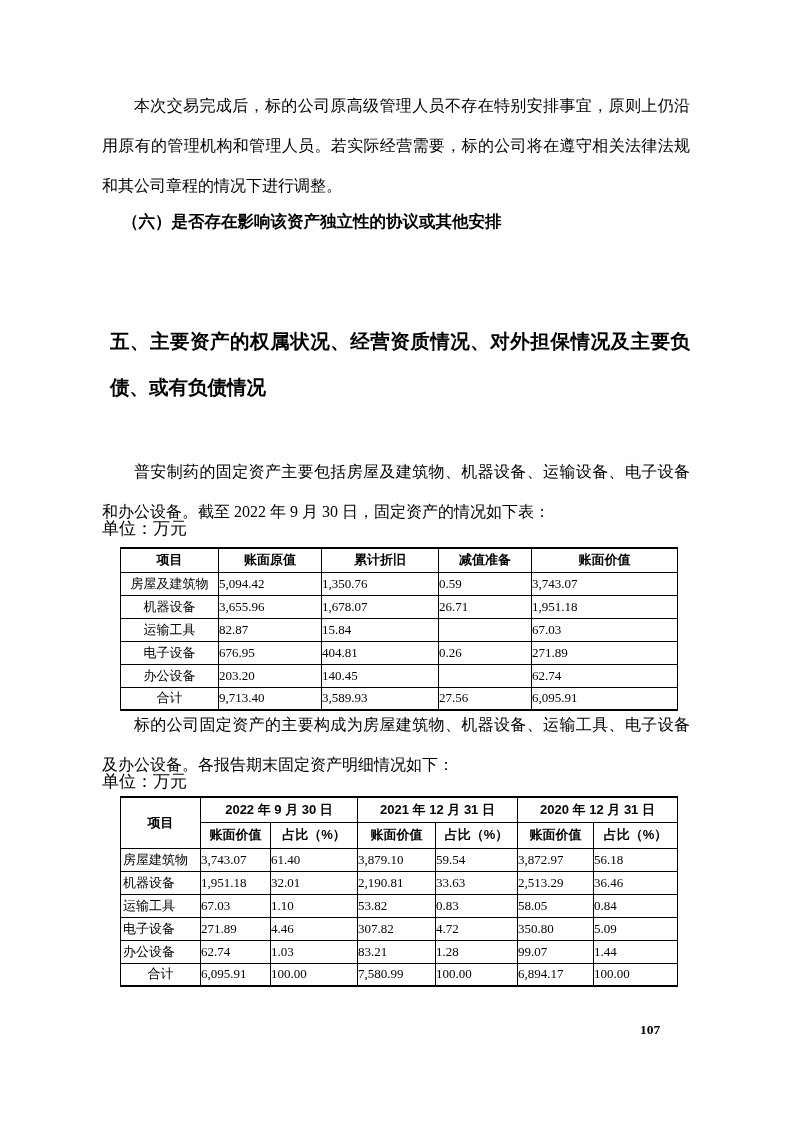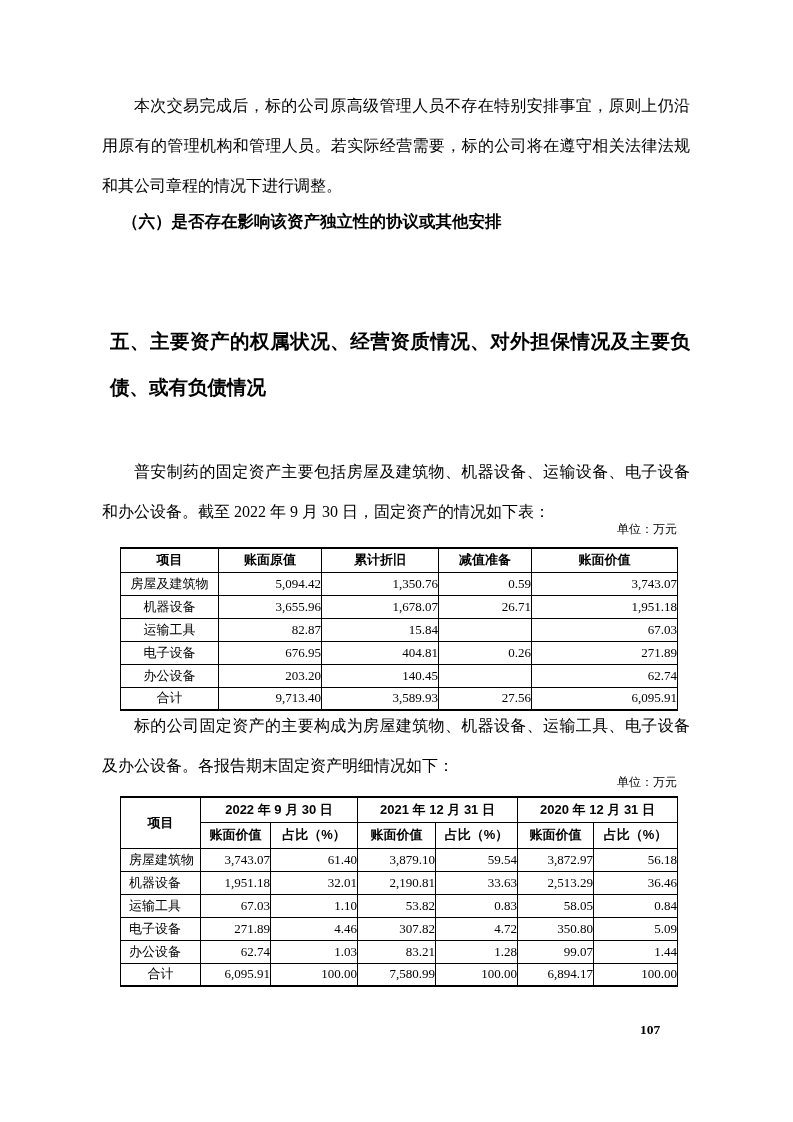"单位：万元" .unit-label { font-size: 12px -> 17px; text-align: right -> left }
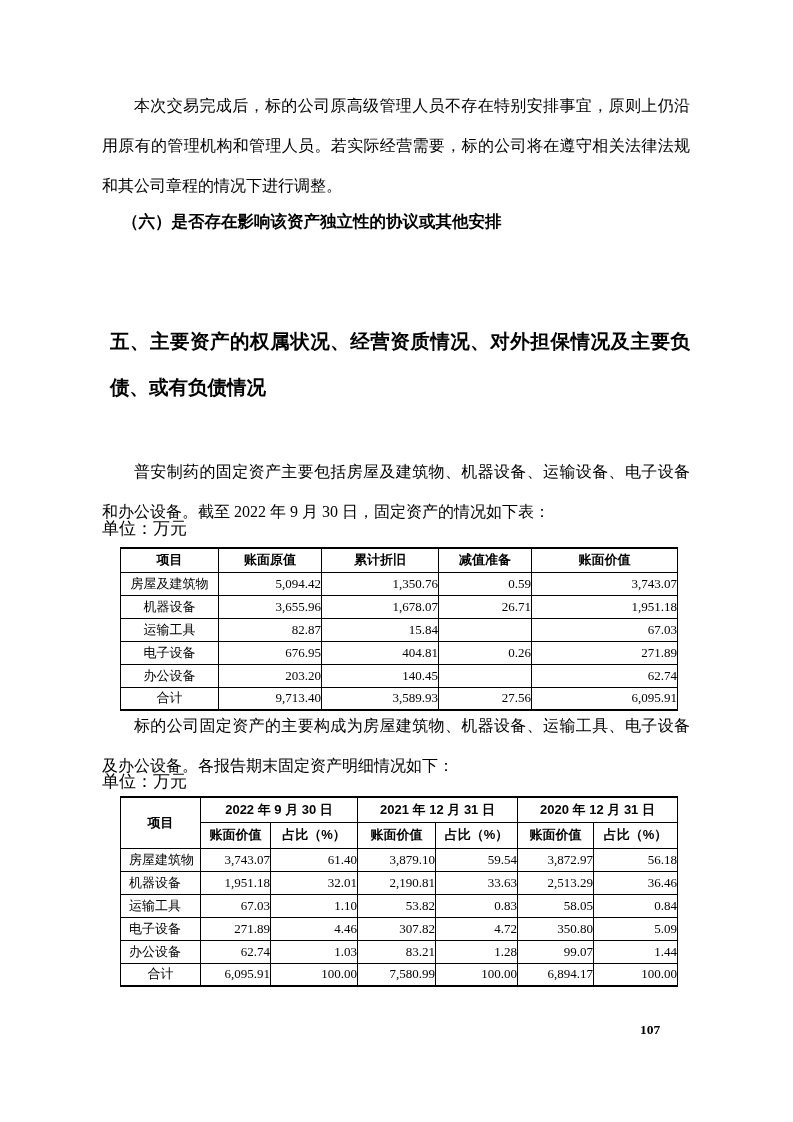"5,094.42" td.num { text-align: right -> left }
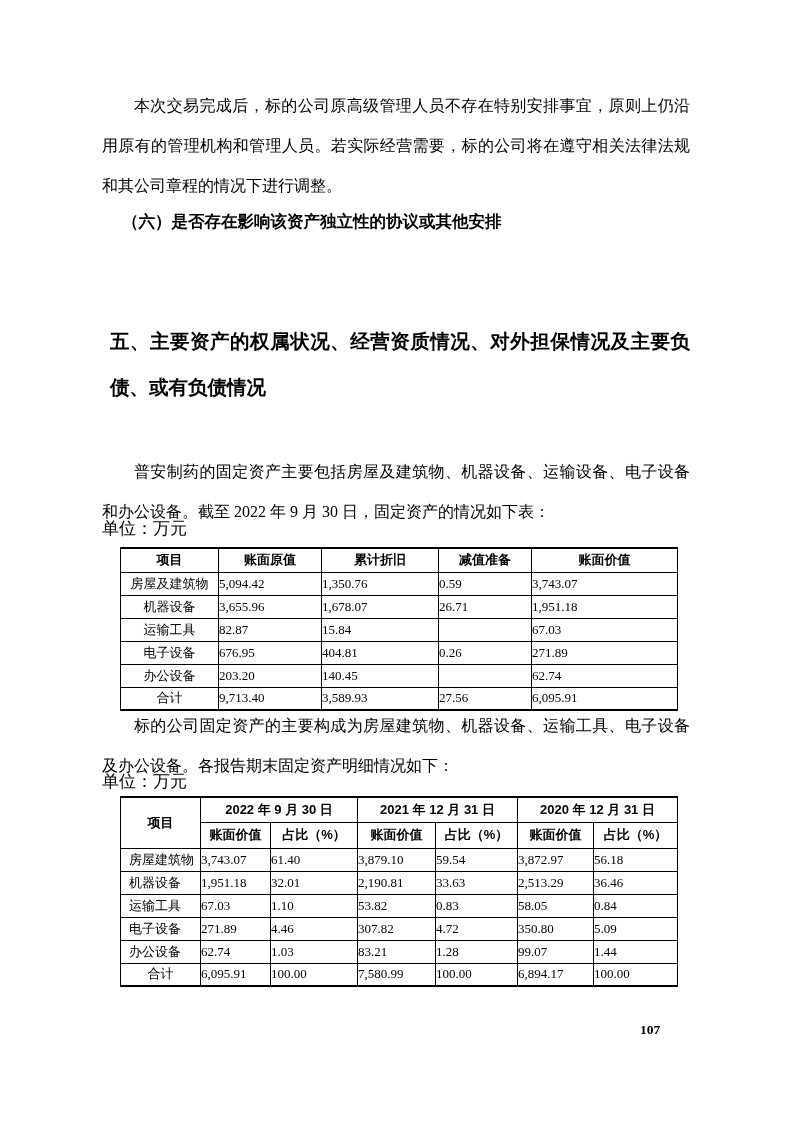"标的公司固定资产的主要构成为房屋建筑物、机器设备、运输工具、电子设备及办公设备。" p.abs { font-family: none -> Liberation Mono, monospace }
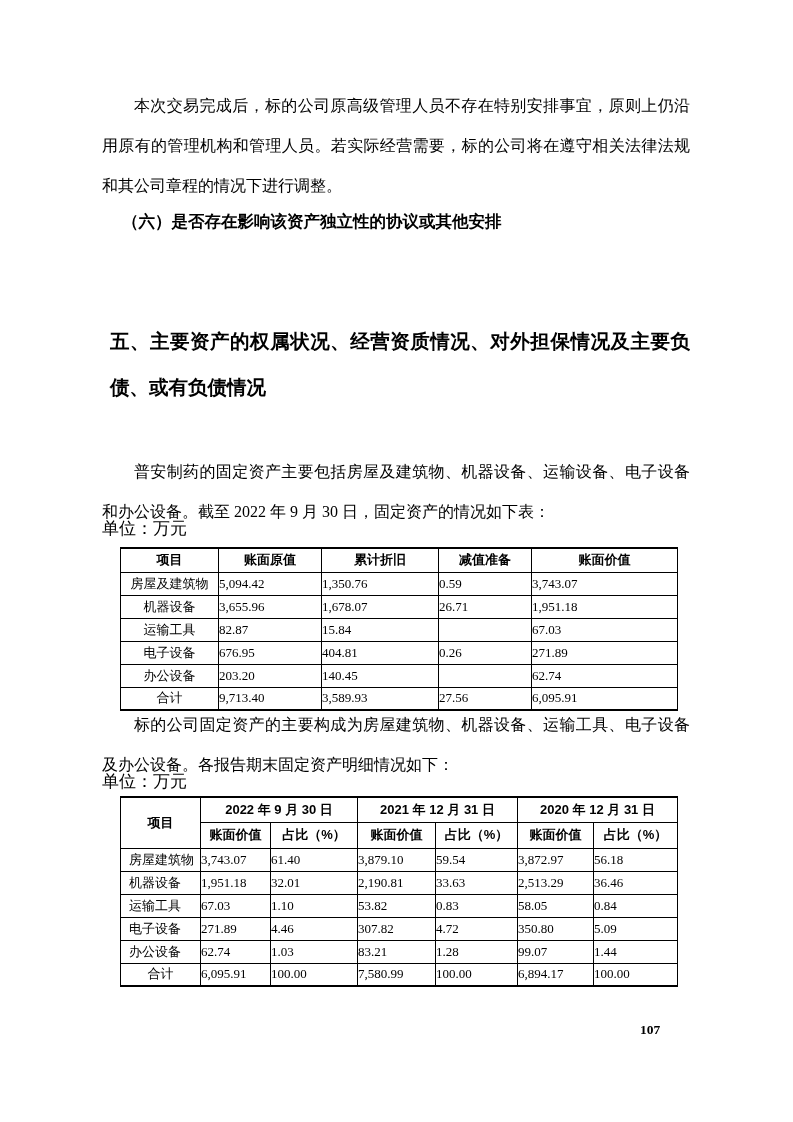"房屋建筑物" td.lbl-left { padding-left: 8px -> 2px }
